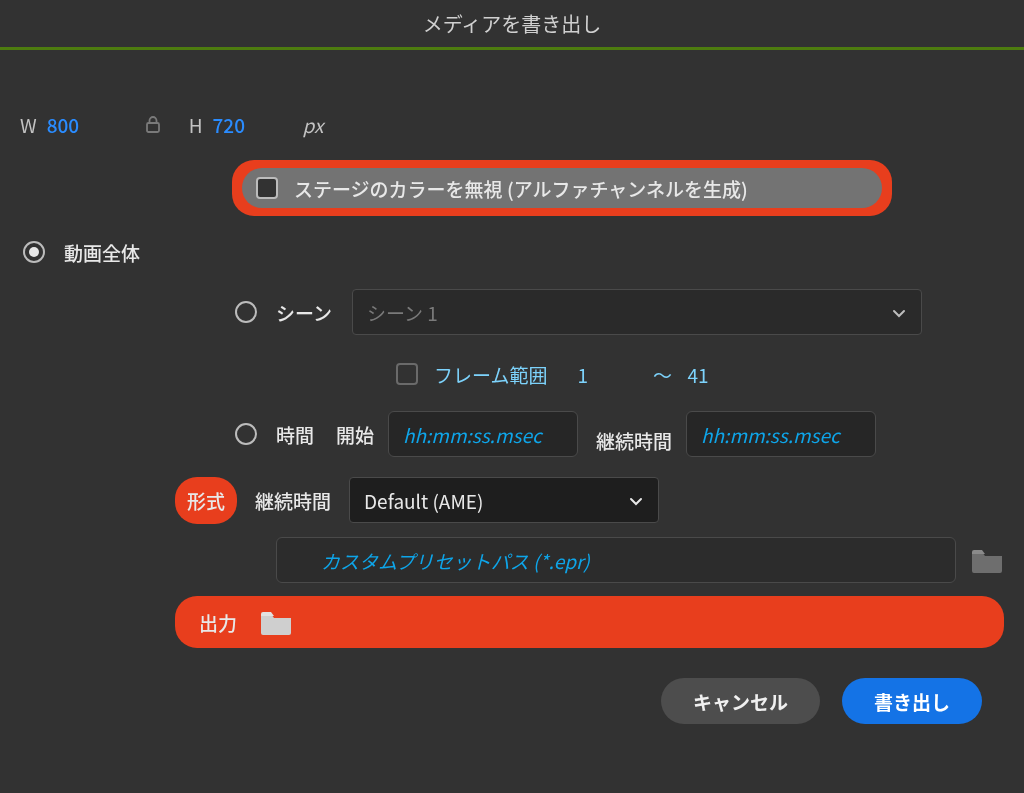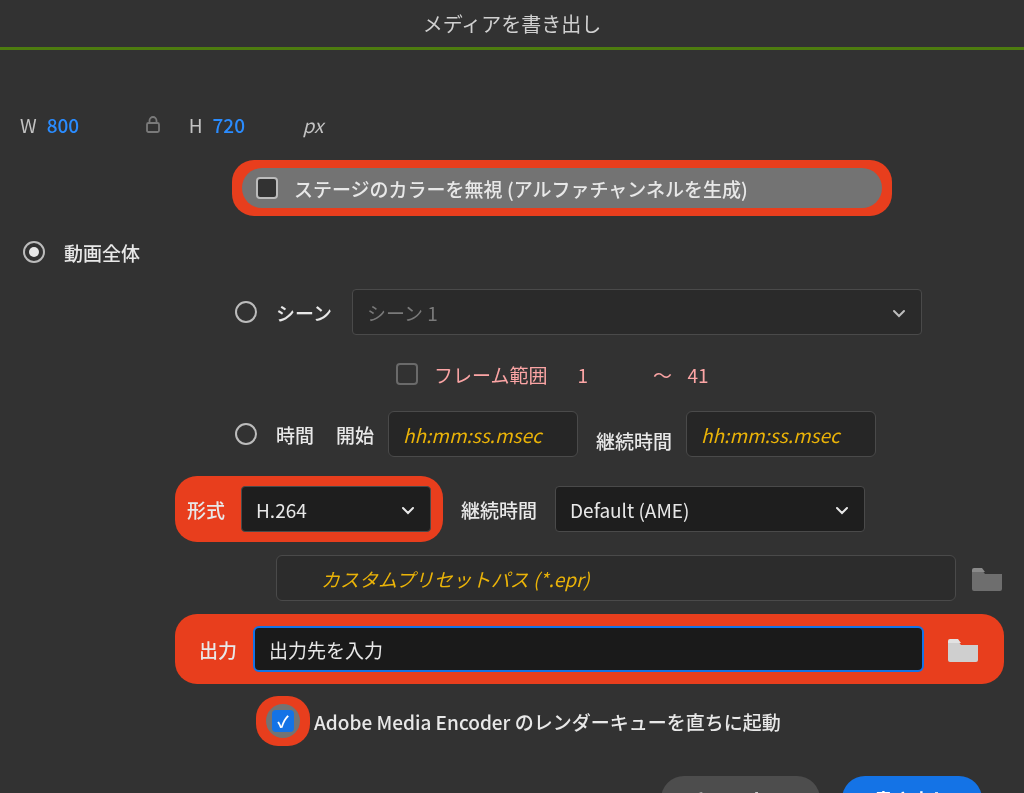"フレーム範囲" .disabled-text { color: #fca5a5 -> #7dd3fc }
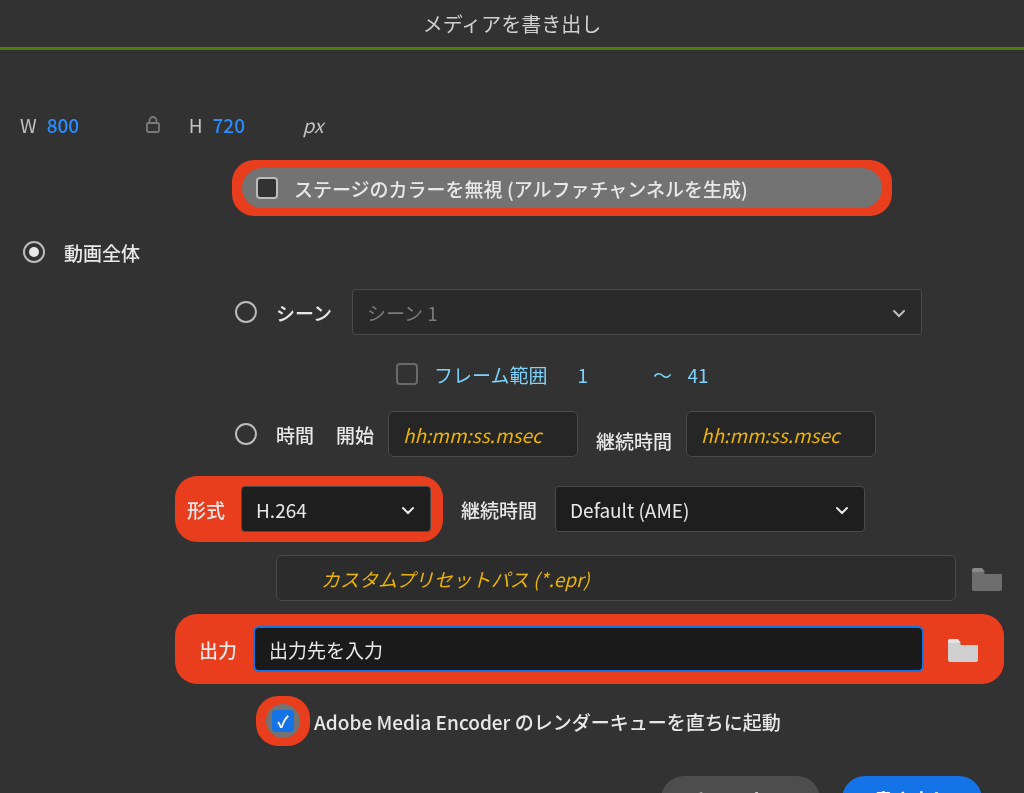"hh:mm:ss.msec" .input-box { color: #eab308 -> #0ea5e9 }
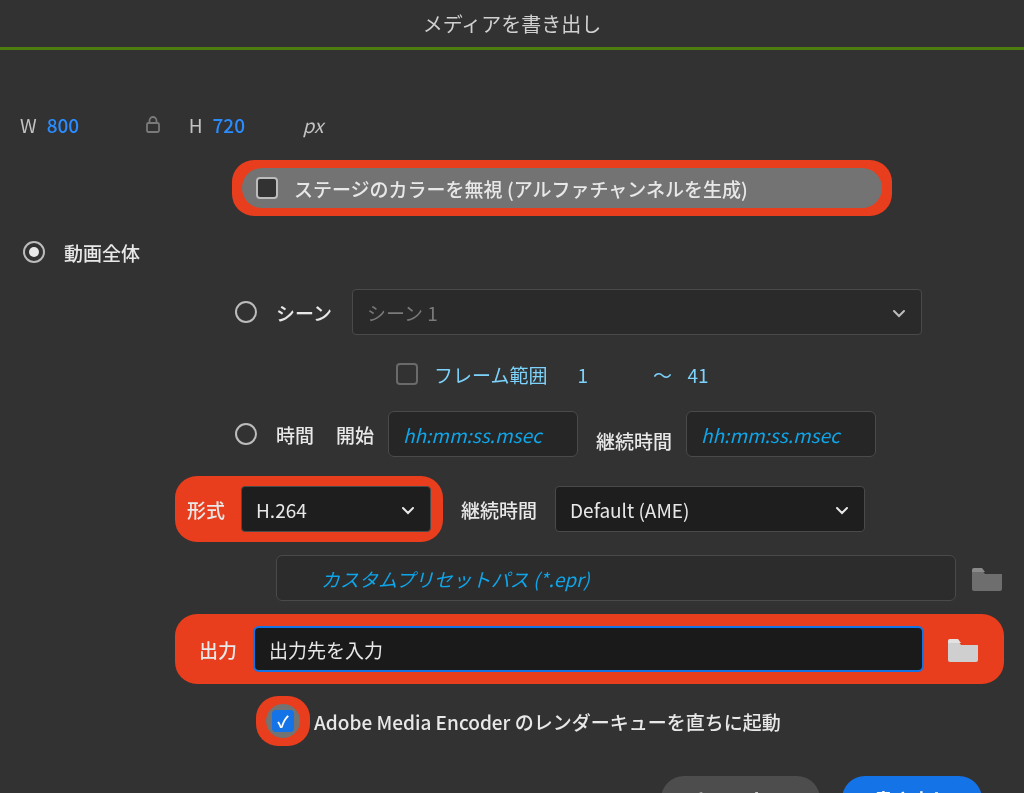"H.264" div.select-box { html: <div> <span>H.264</span> <span> <svg> <path></path> </svg> </span> </div> -> none }
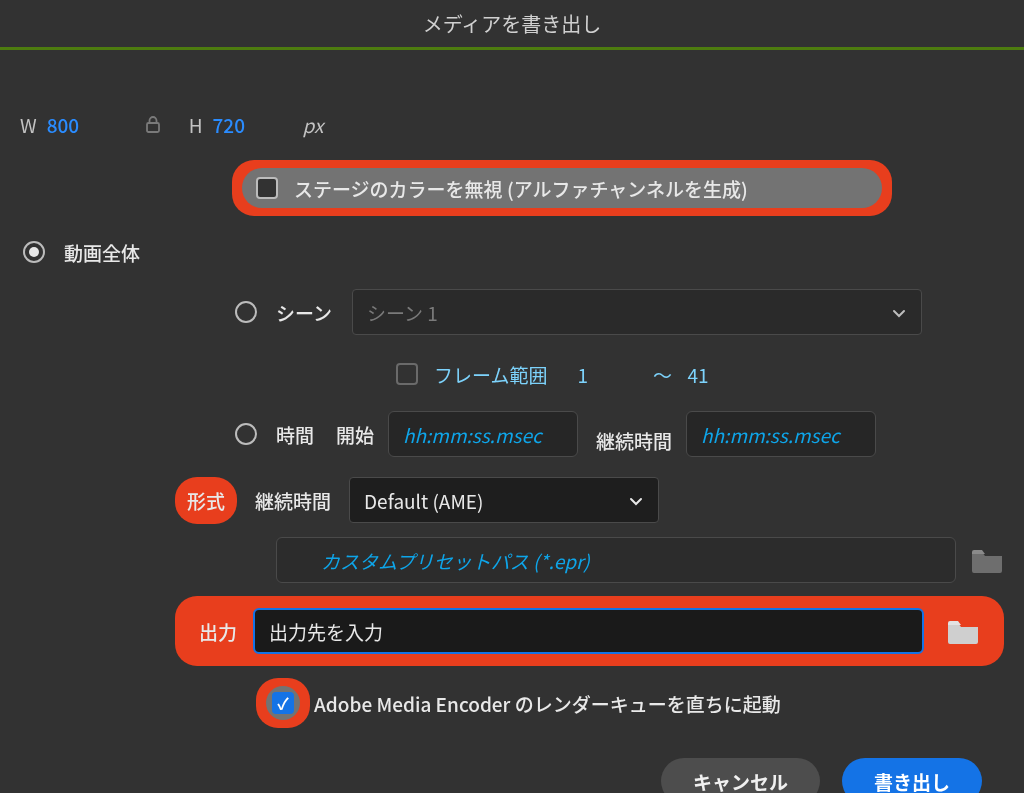"出力先を入力" div.input-box { html: <div> <span>出力先を入力</span> </div> -> none }
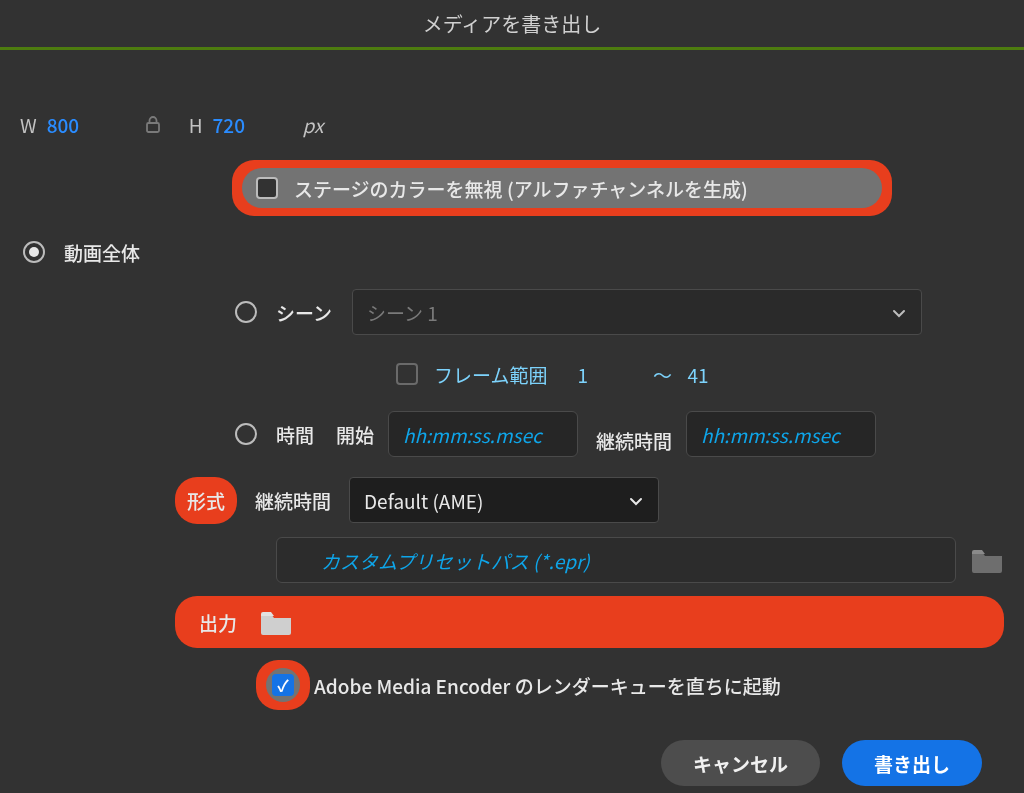"Adobe Media Encoder のレンダーキューを直ちに起動" div.row { html: <div> <div></div> <div></div> <div> <div> <span></span> </div> </div> <span>Adobe Media Encoder のレンダーキューを直ちに起動</span> </div> -> none }
